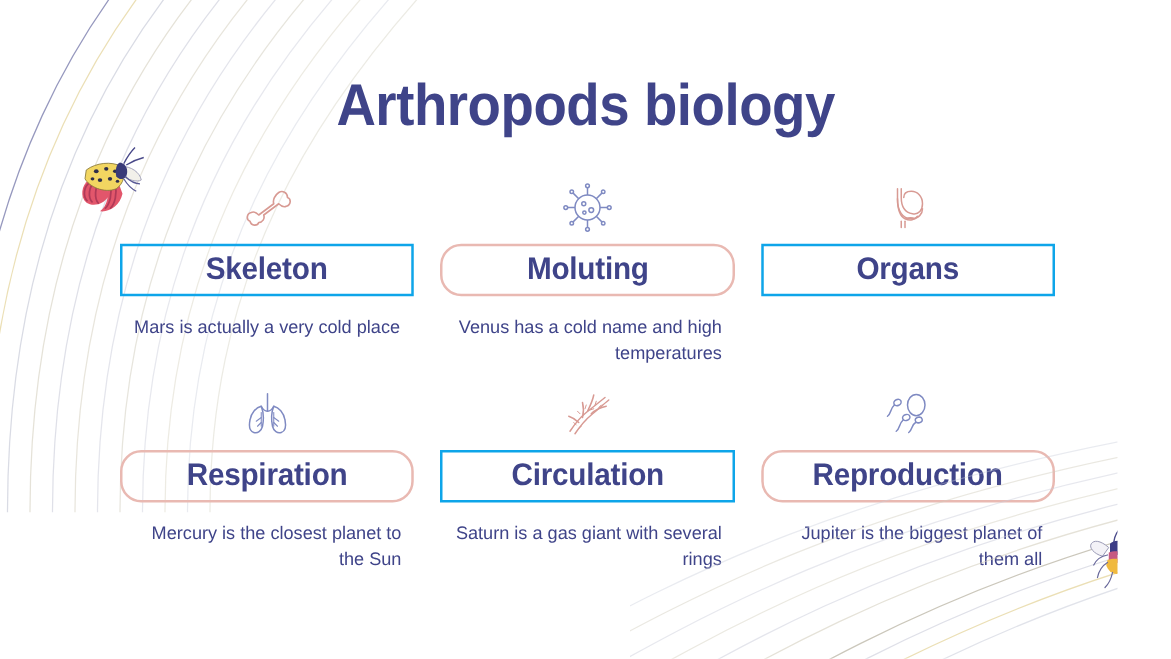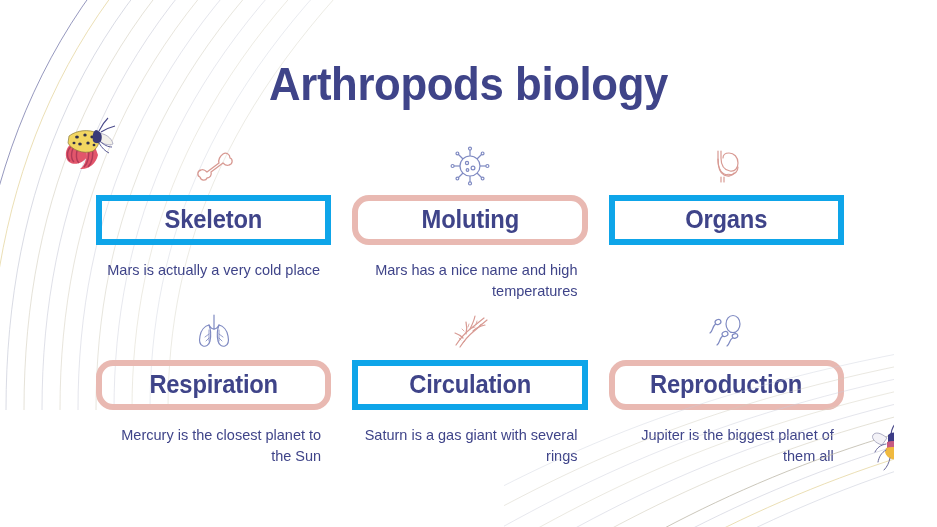"Skeleton" .card-title-box { border: 6px solid #0ea5e9 -> 2px solid #0ea5e9 }
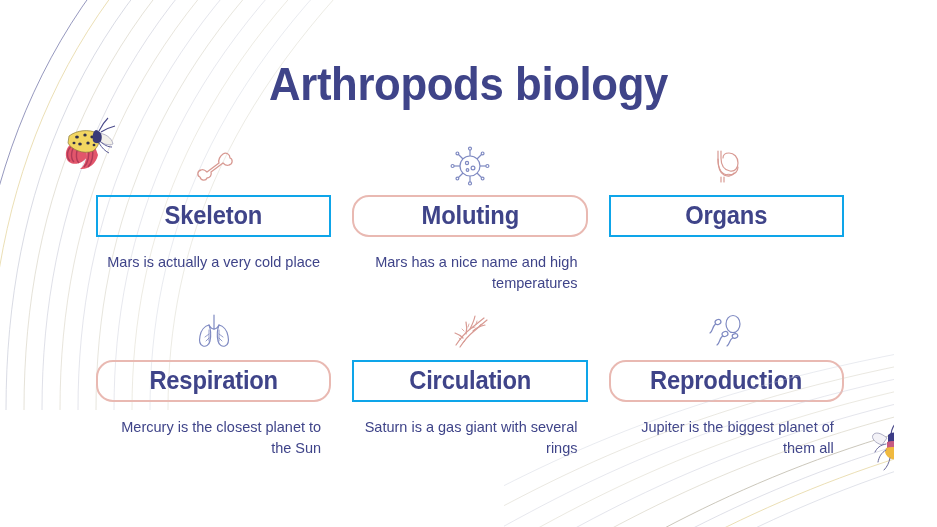"Mars has a nice name" div.card-desc { text: Mars has a nice -> Venus has a cold }
